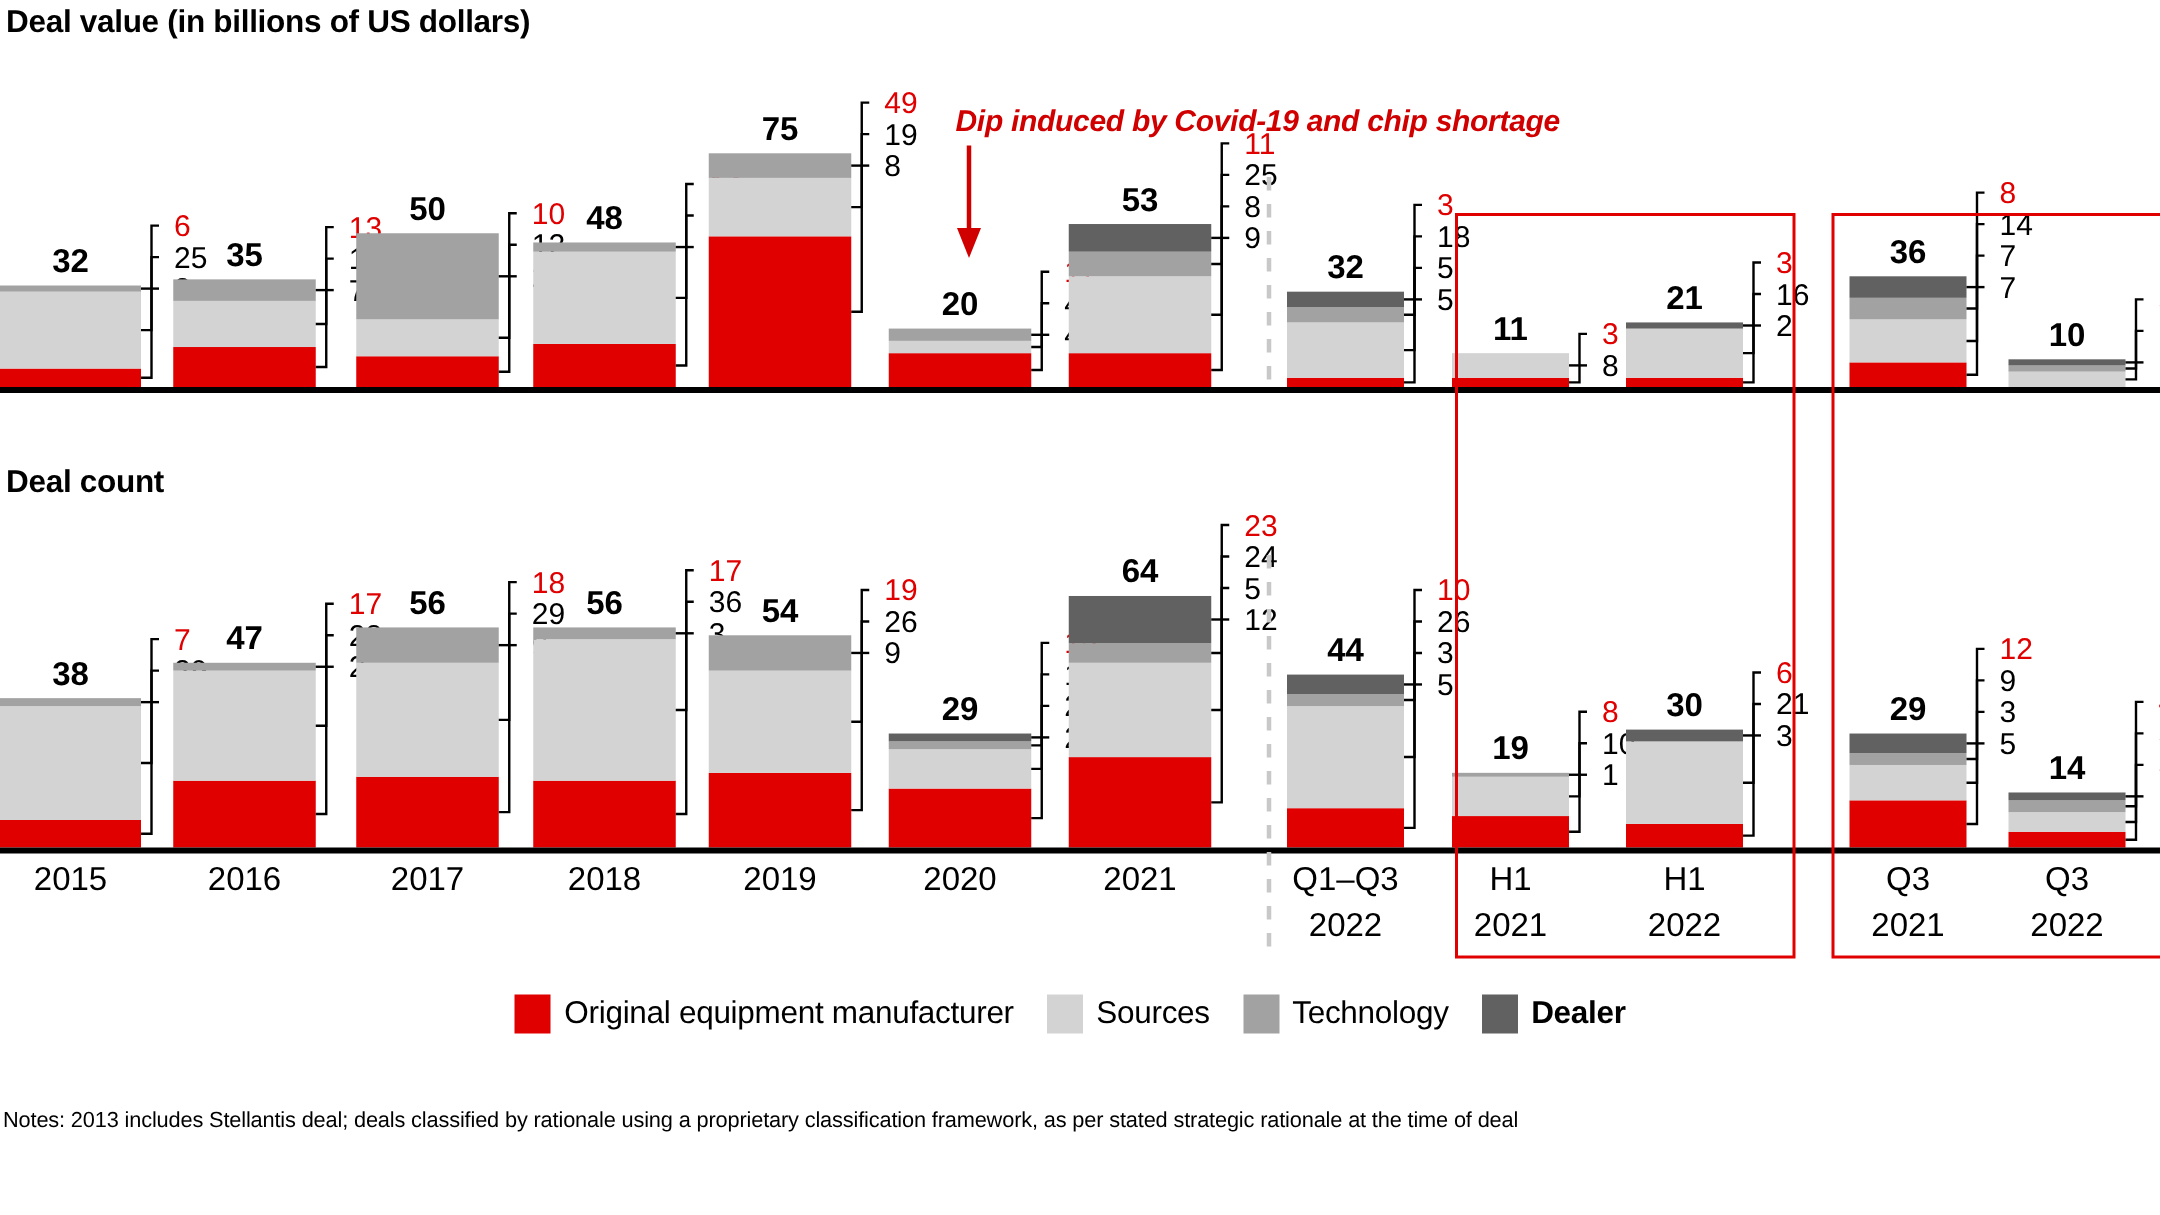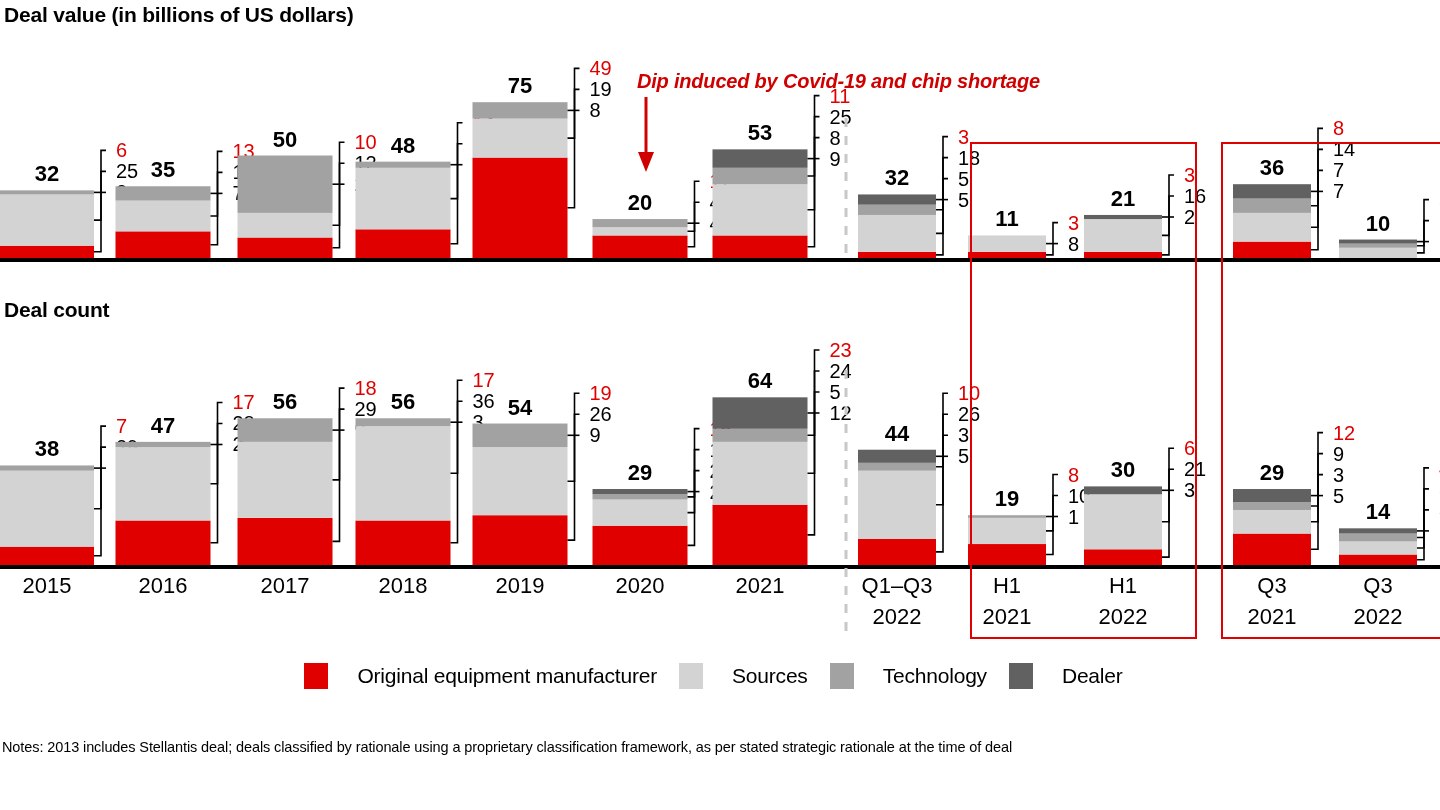"Deal count" #title-count { top: 298px -> 310px }
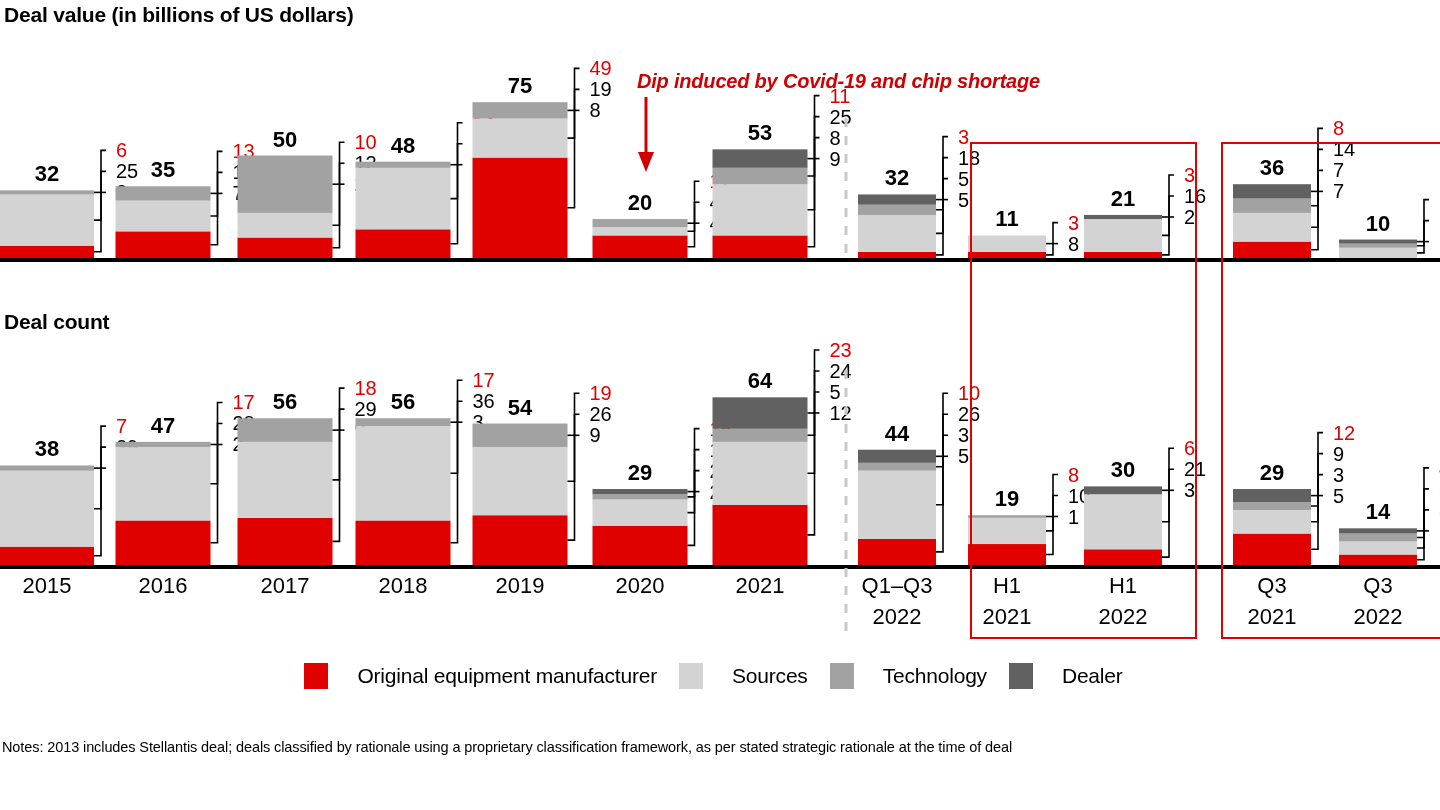"Original equipment manufacturer" .legend-item { gap: 20px -> none }
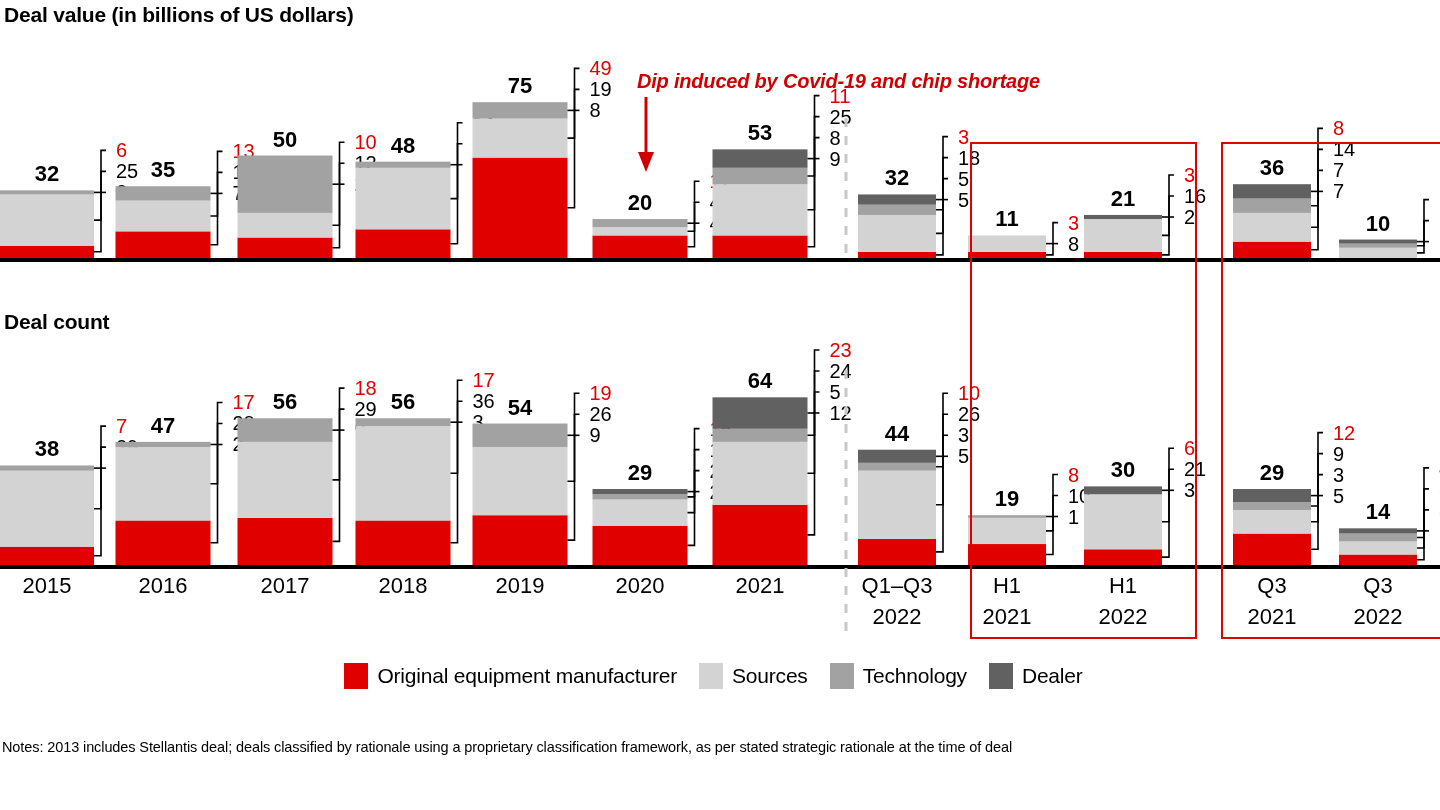"Dealer" .legend-item:last-child { font-weight: none -> bold }
